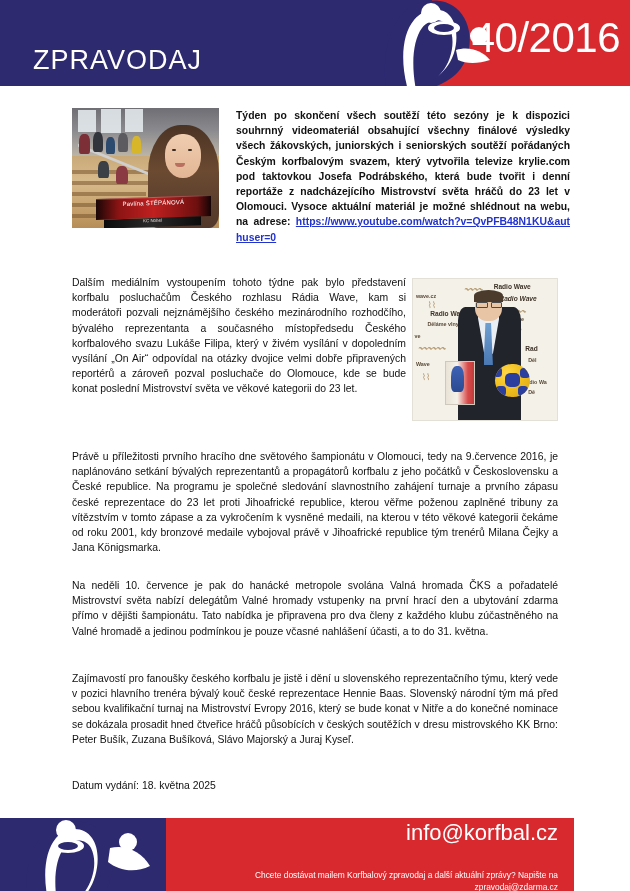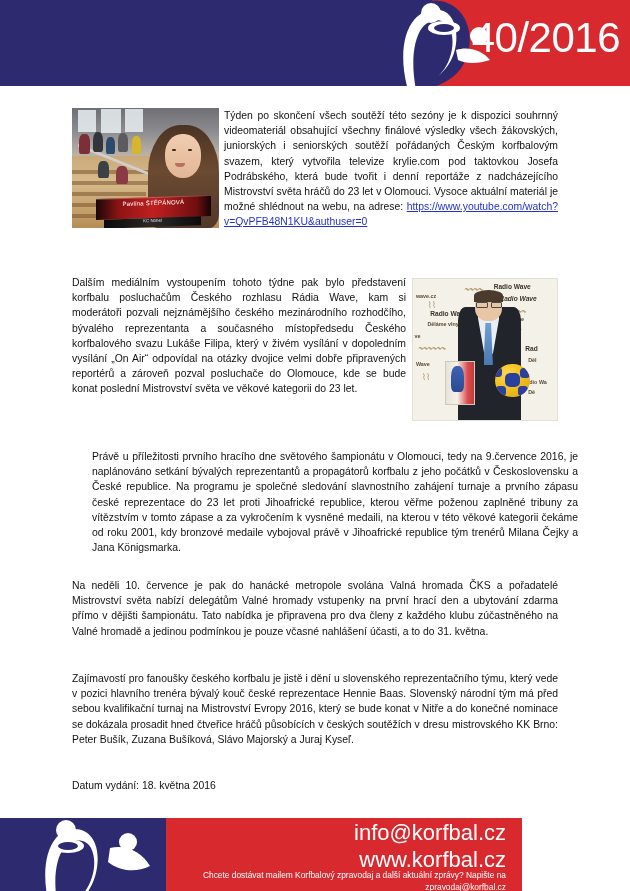"ZPRAVODAJ" div.header-title-sub { html: none -> <div>ZPRAVODAJ</div> }
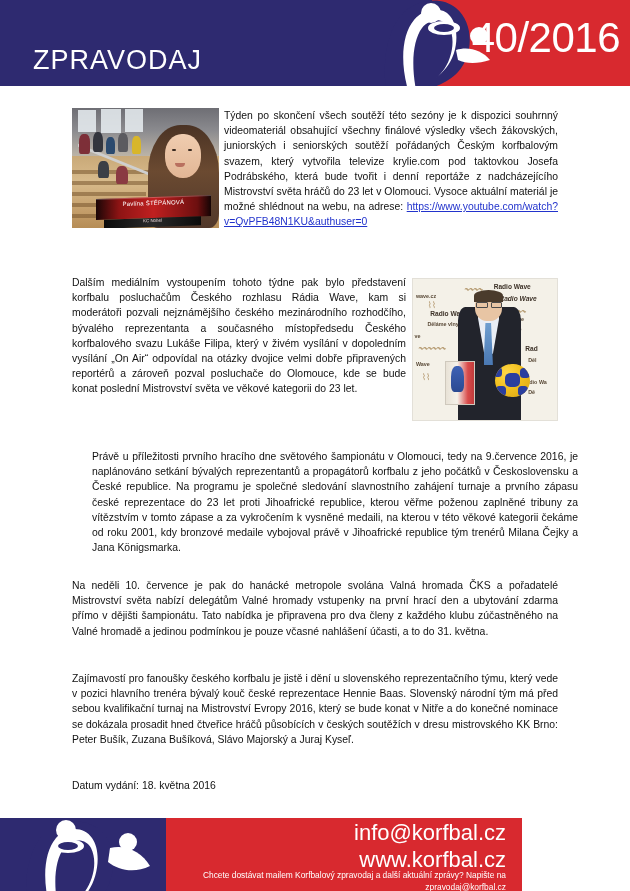"Týden po skončení všech soutěží" .p1 { font-weight: none -> bold; left: 72px -> 84px }
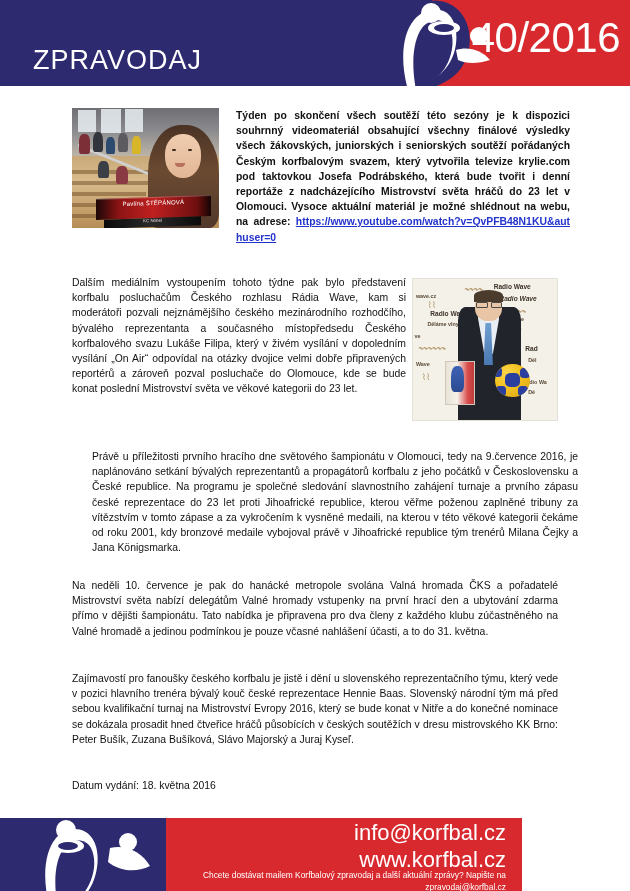"Právě u příležitosti prvního hracího" .p3 { margin-left: 20px -> none }
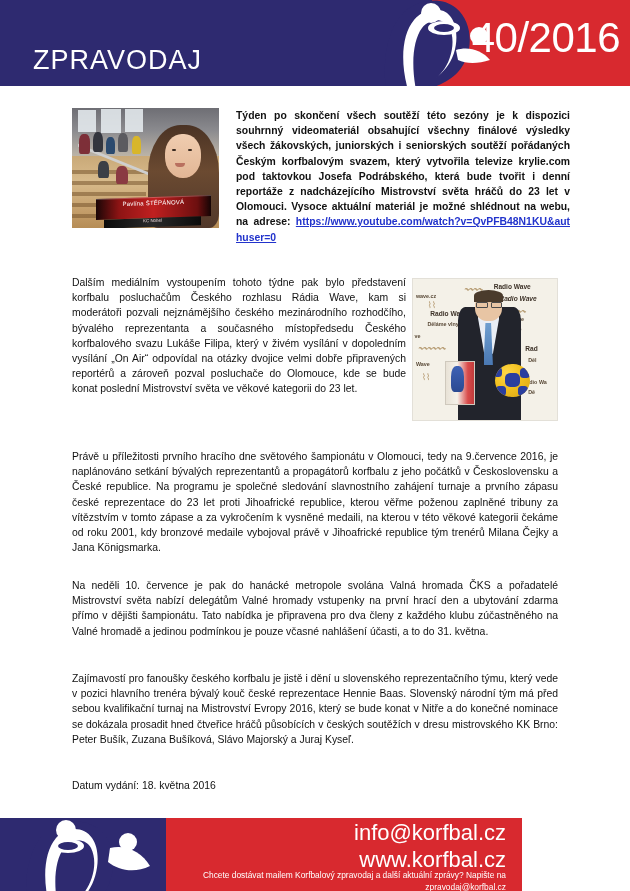"Datum vydání: 18. května 2016" div.para { text: 2016 -> 2025 }
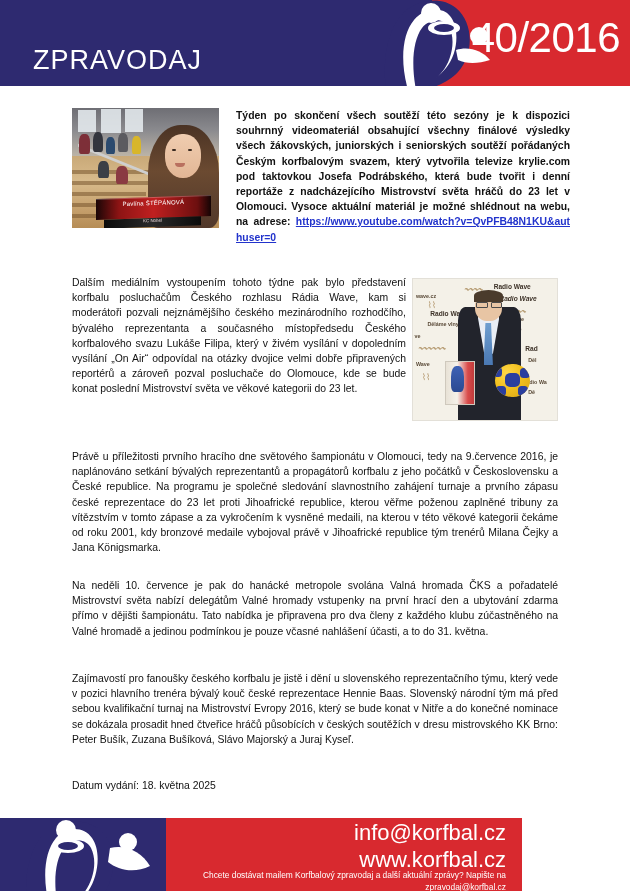"info@korfbal.cz" .footer { width: 522px -> 574px }
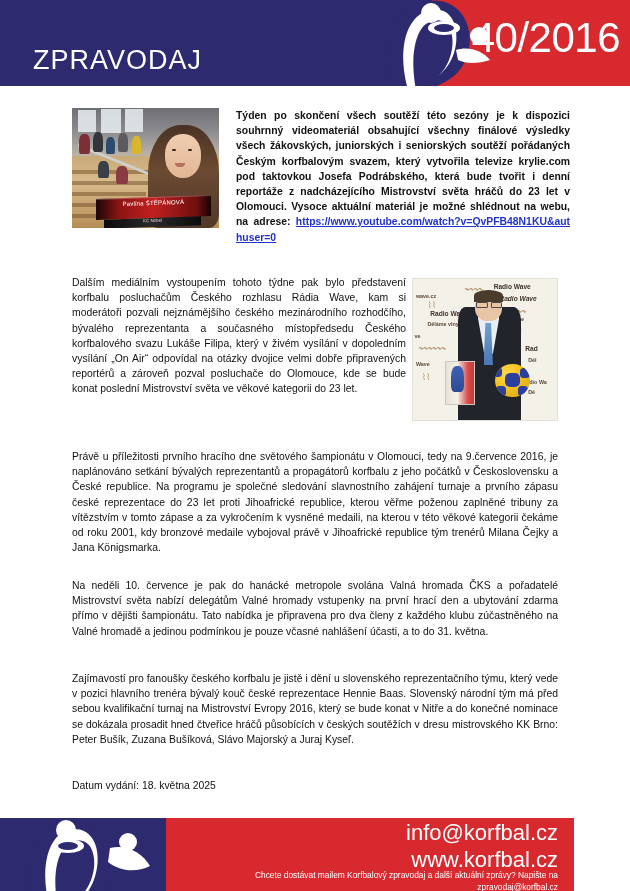"www.korfbal.cz" div.footer-web { html: <div>www.korfbal.cz</div> -> none }
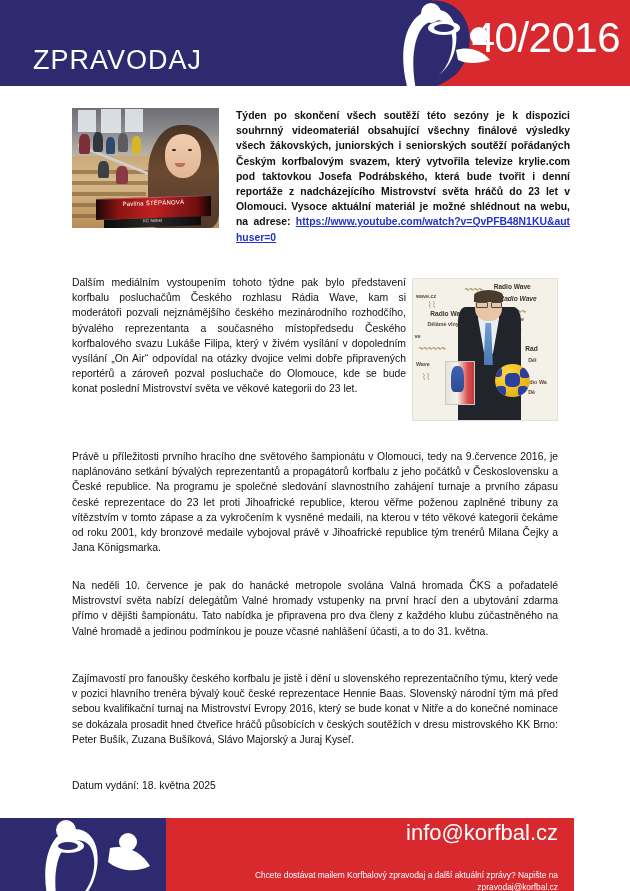"zpravodaj@korfbal.cz" div.footer-note2 { text: zpravodaj@korfbal.cz -> zpravodaj@zdarma.cz }
